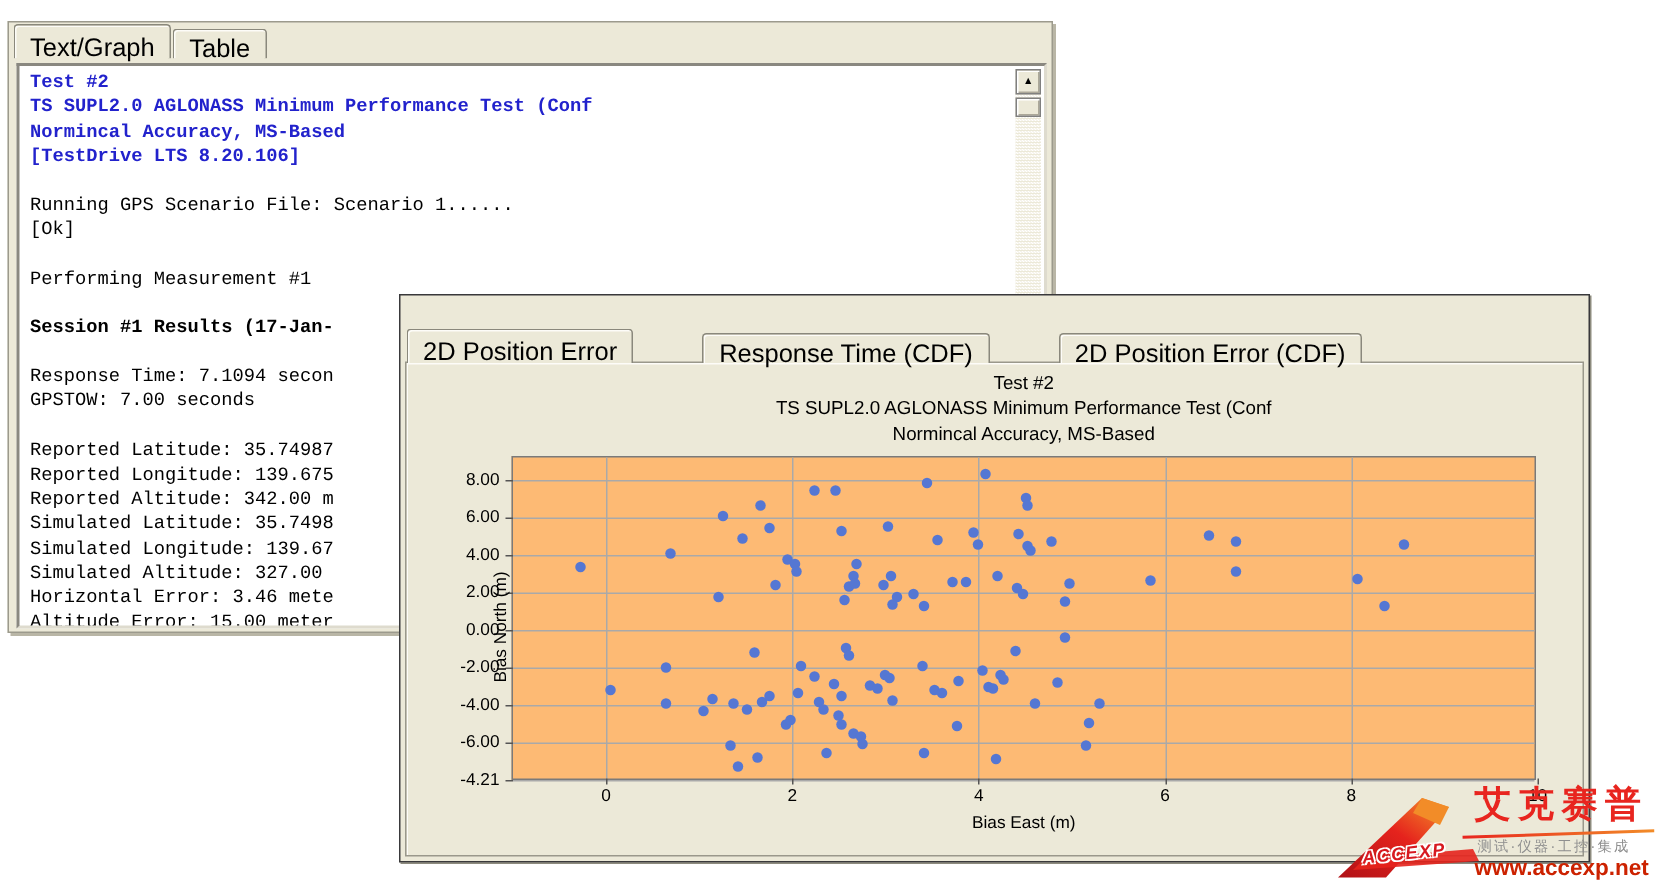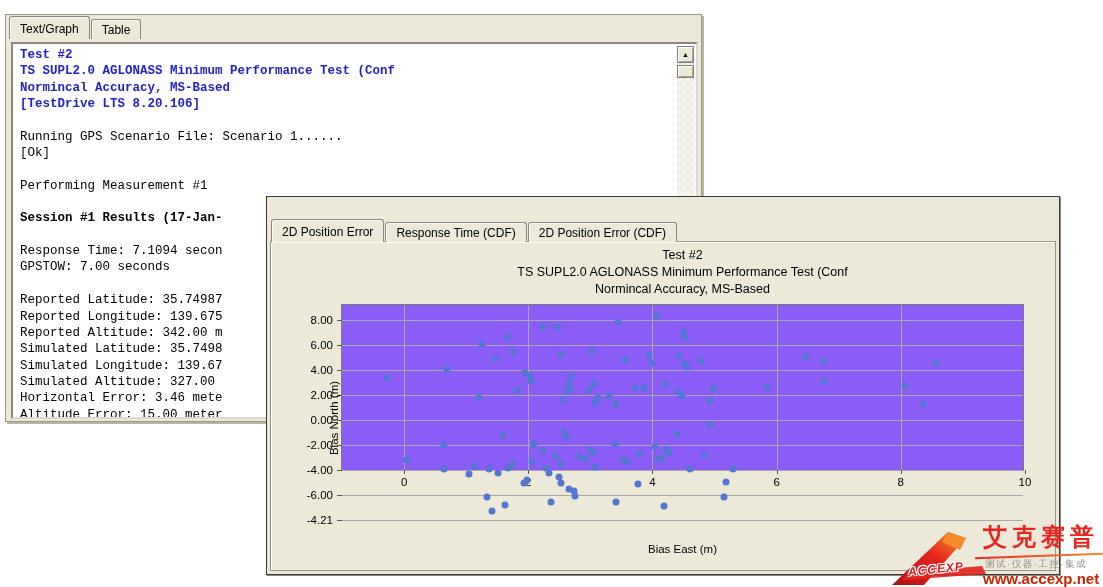"Text/Graph" .tab { font-size: 12px -> 17px }
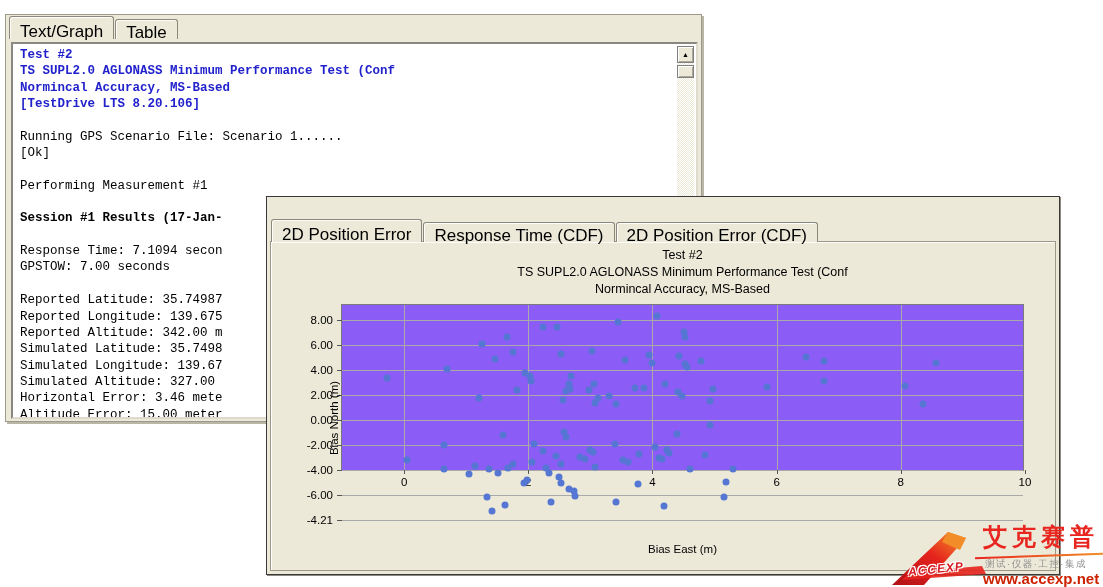"2D Position Error" .gtabstrip { gap: none -> 45px }
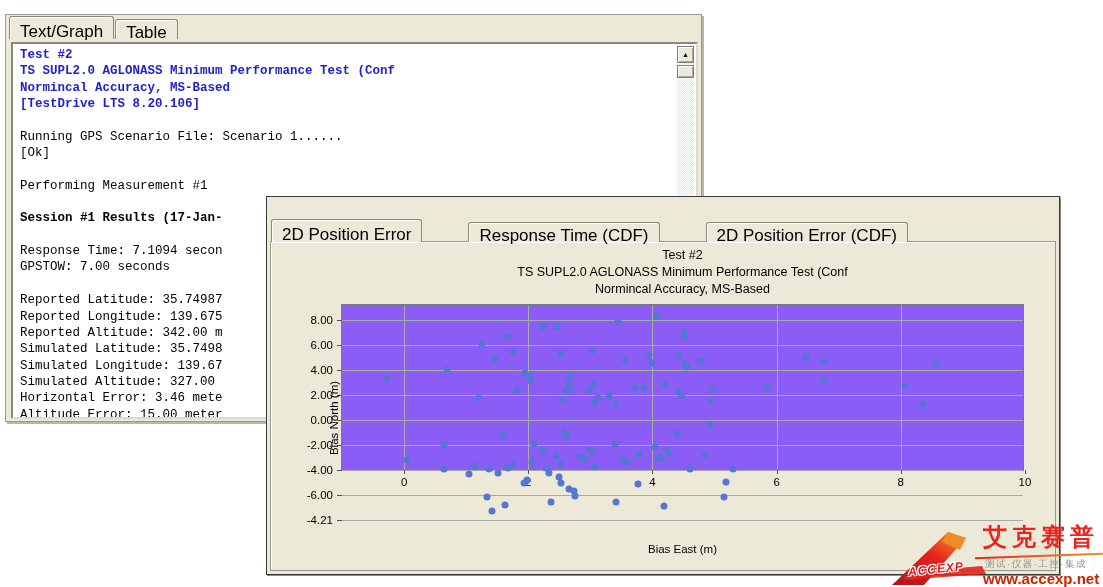"8.00" .plot { background: #8b5cf6 -> #fdba74; height: 167px -> 216px }
